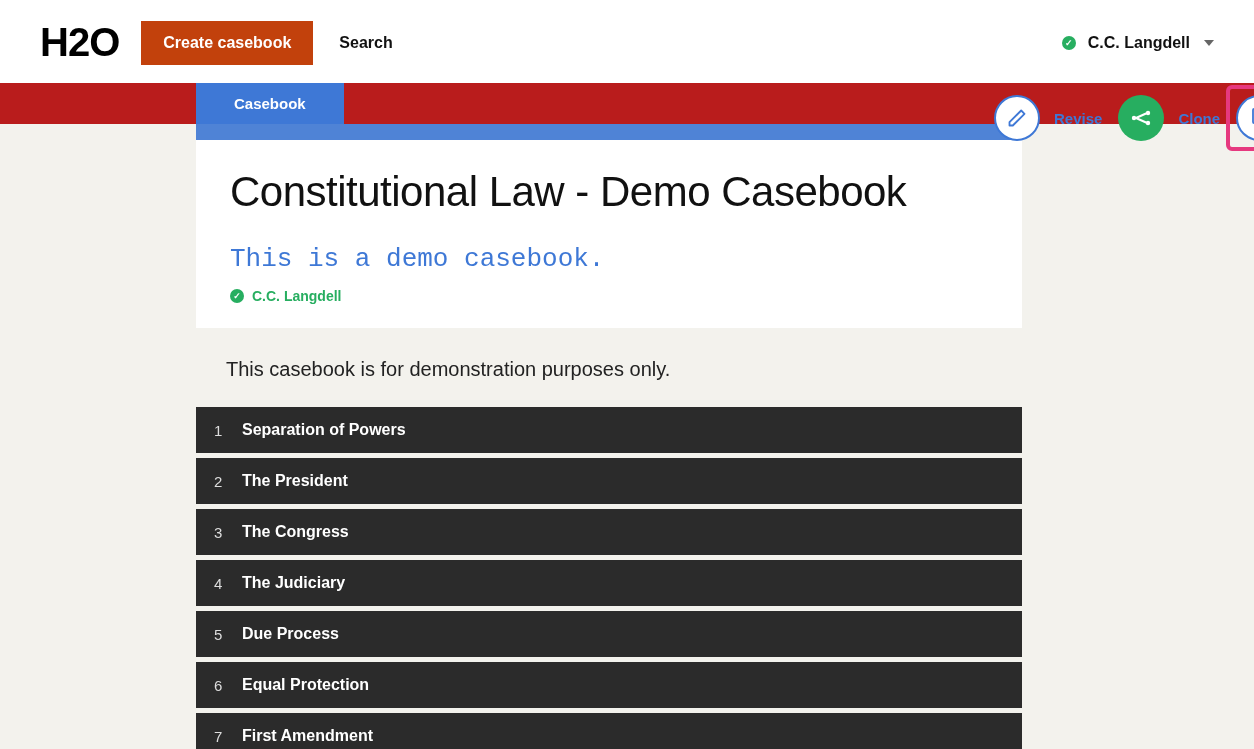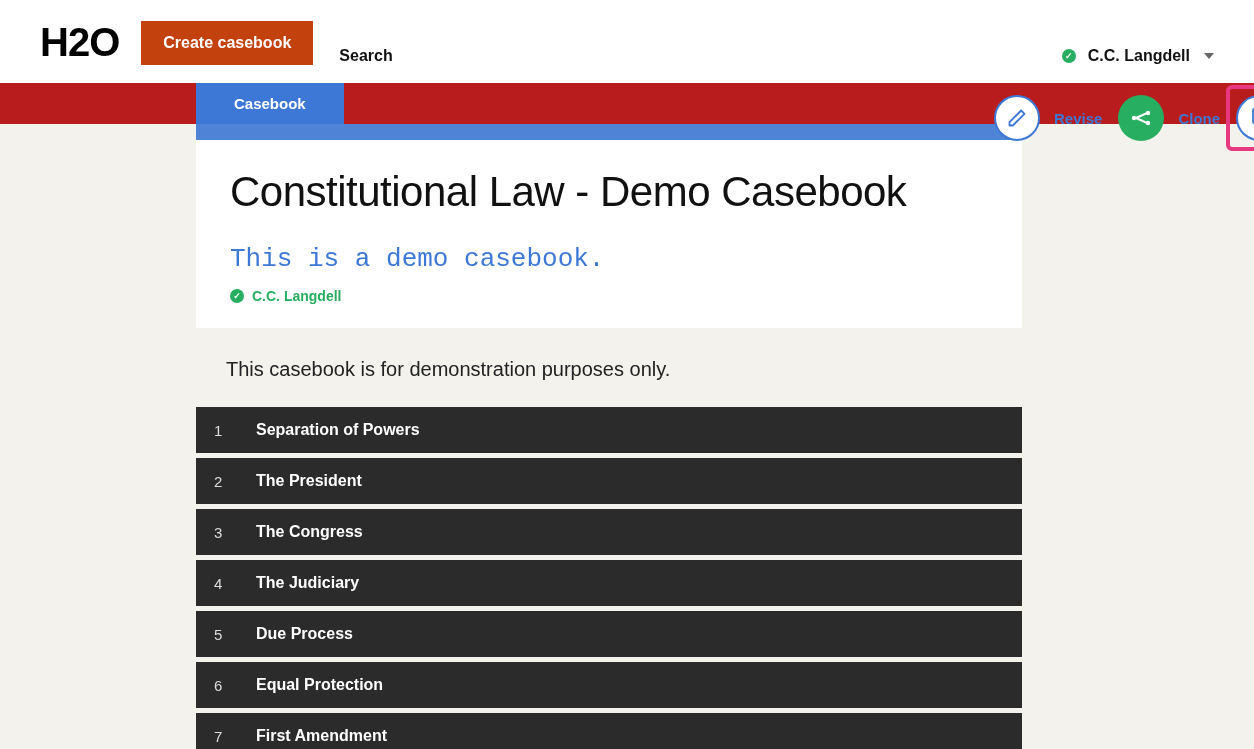"H2O" .header { align-items: flex-end -> center }
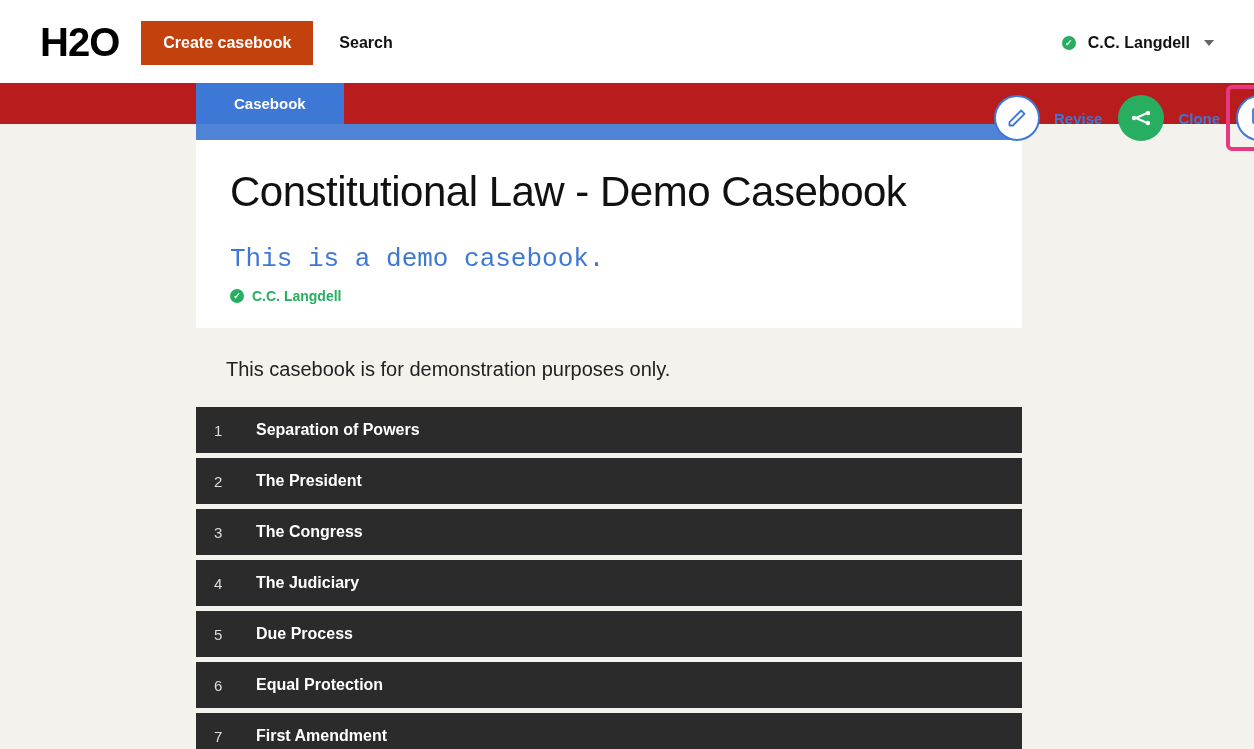"Separation of Powers" .chapter-title { margin-left: 24px -> 10px }
